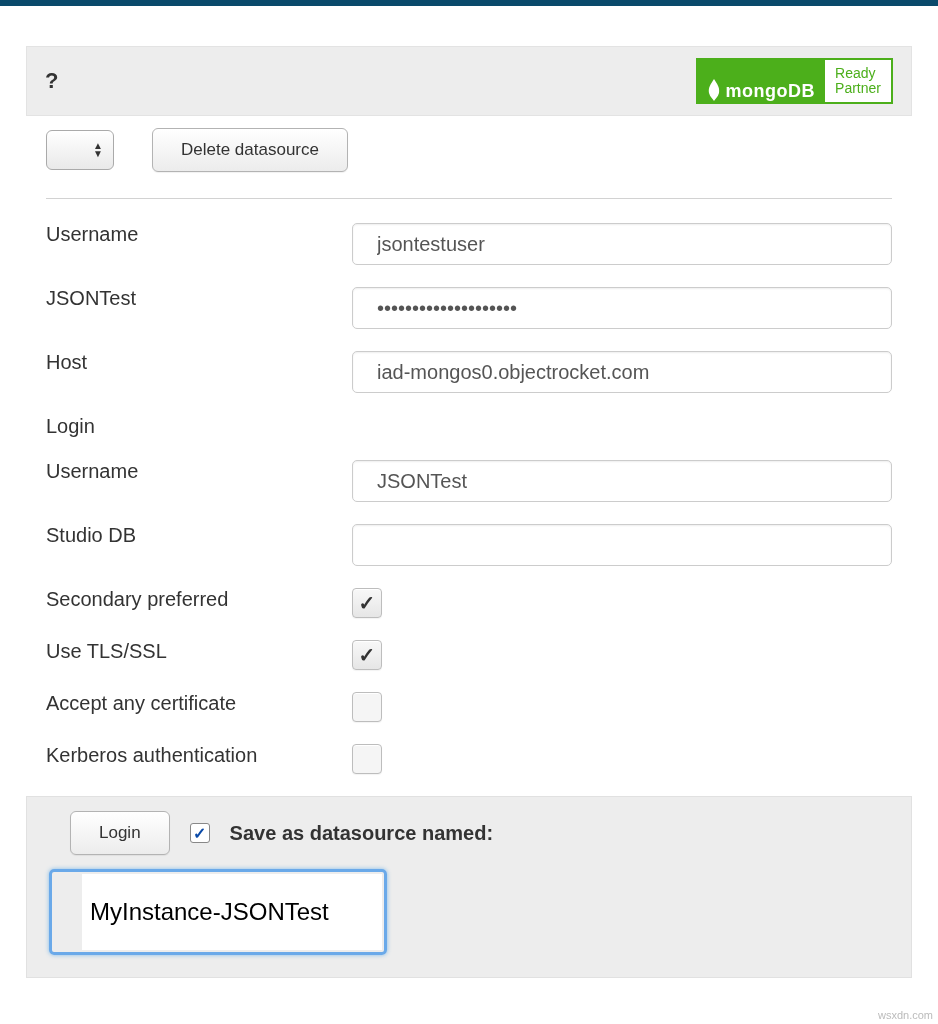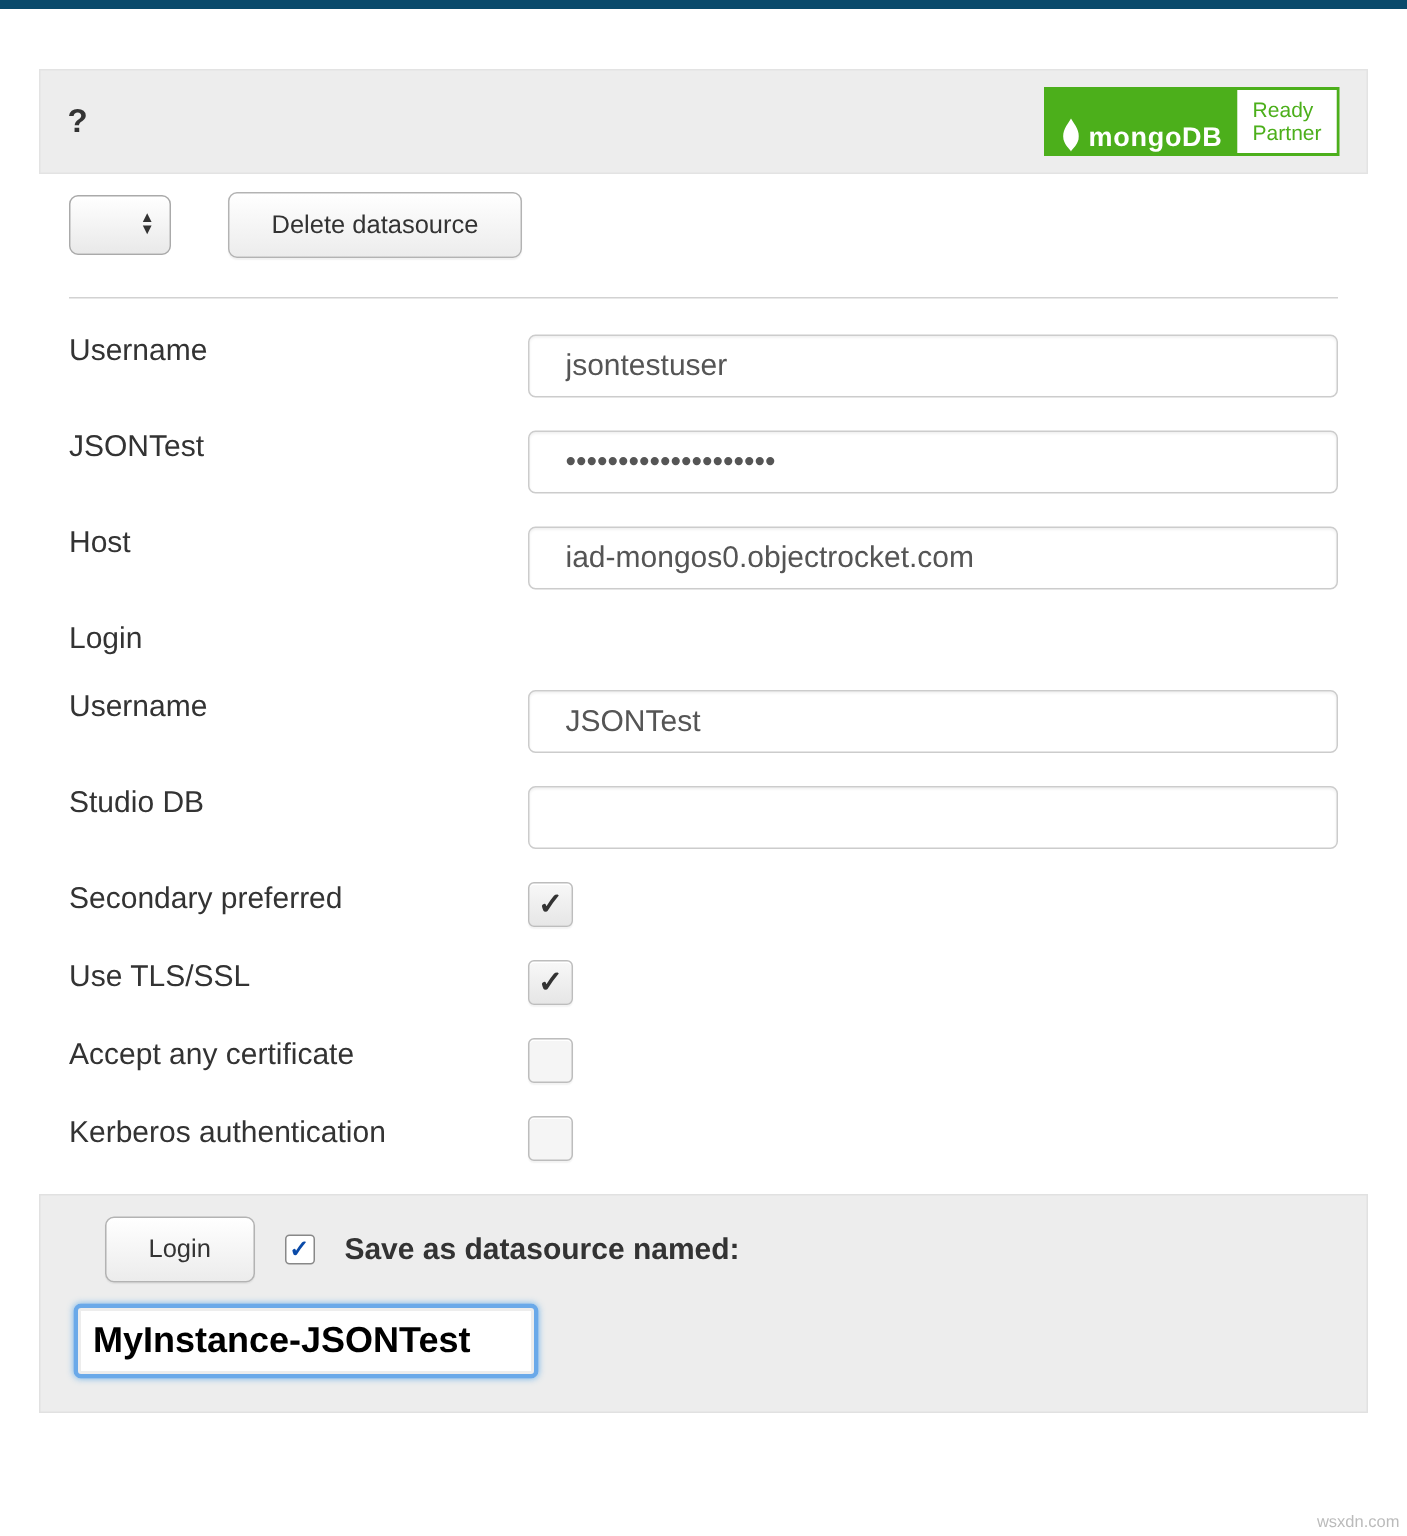"MyInstance-JSONTest" .dsname input { font-weight: 700 -> 400; margin-left: none -> 28px; padding: 6px 8px -> 24px 8px }
